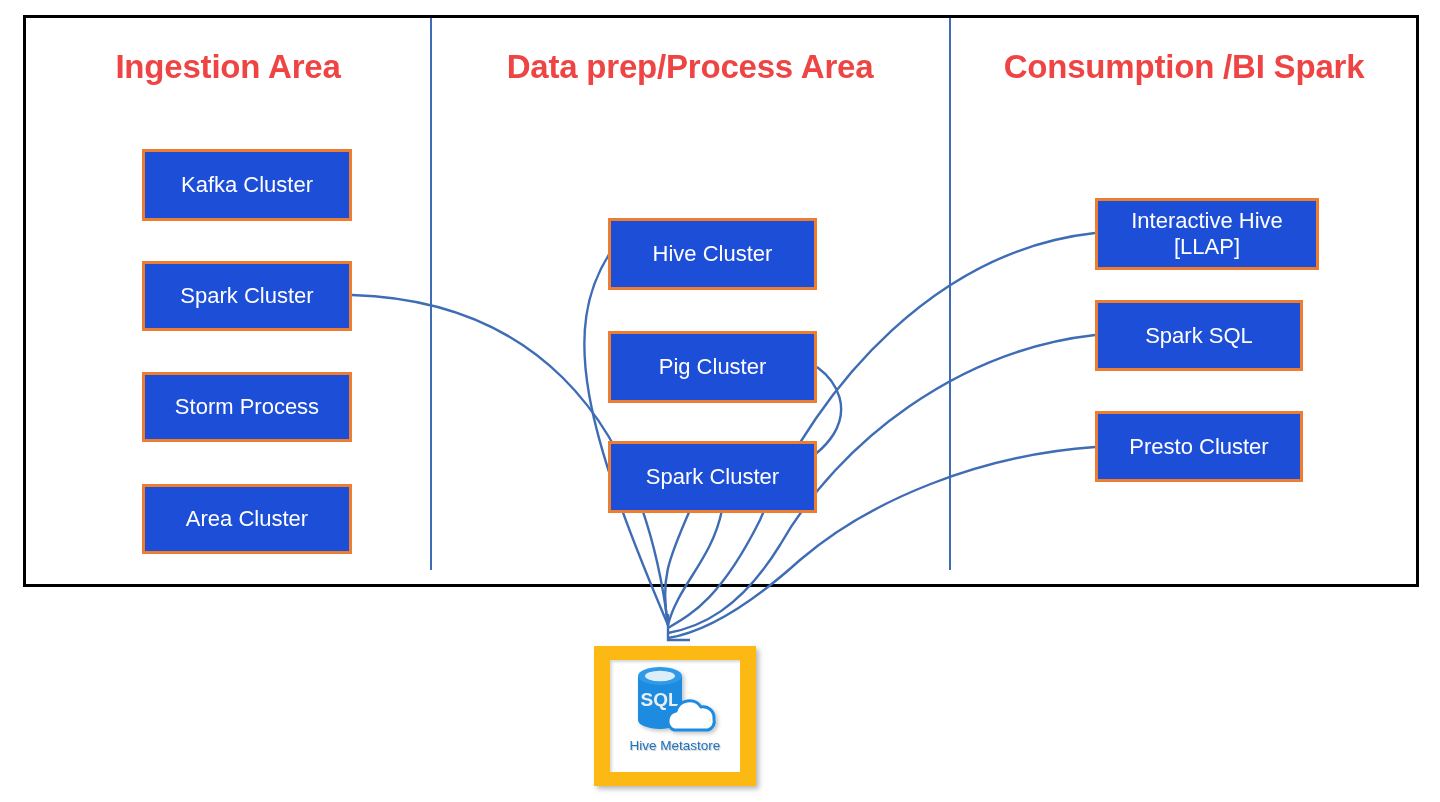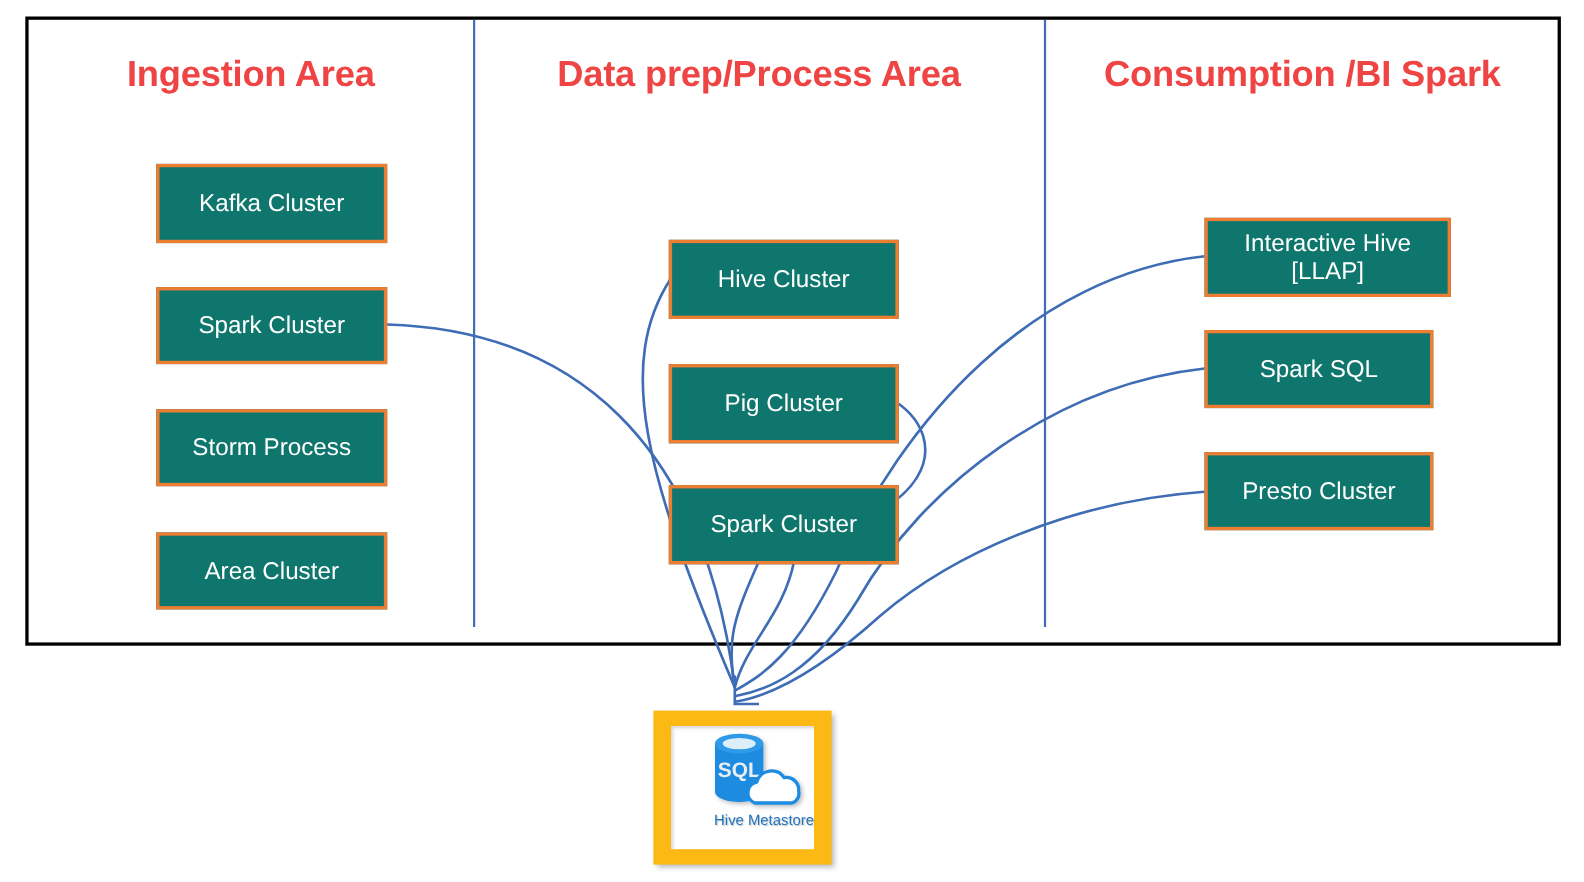"Kafka Cluster" .node { background: #0f766e -> #1d4ed8 }
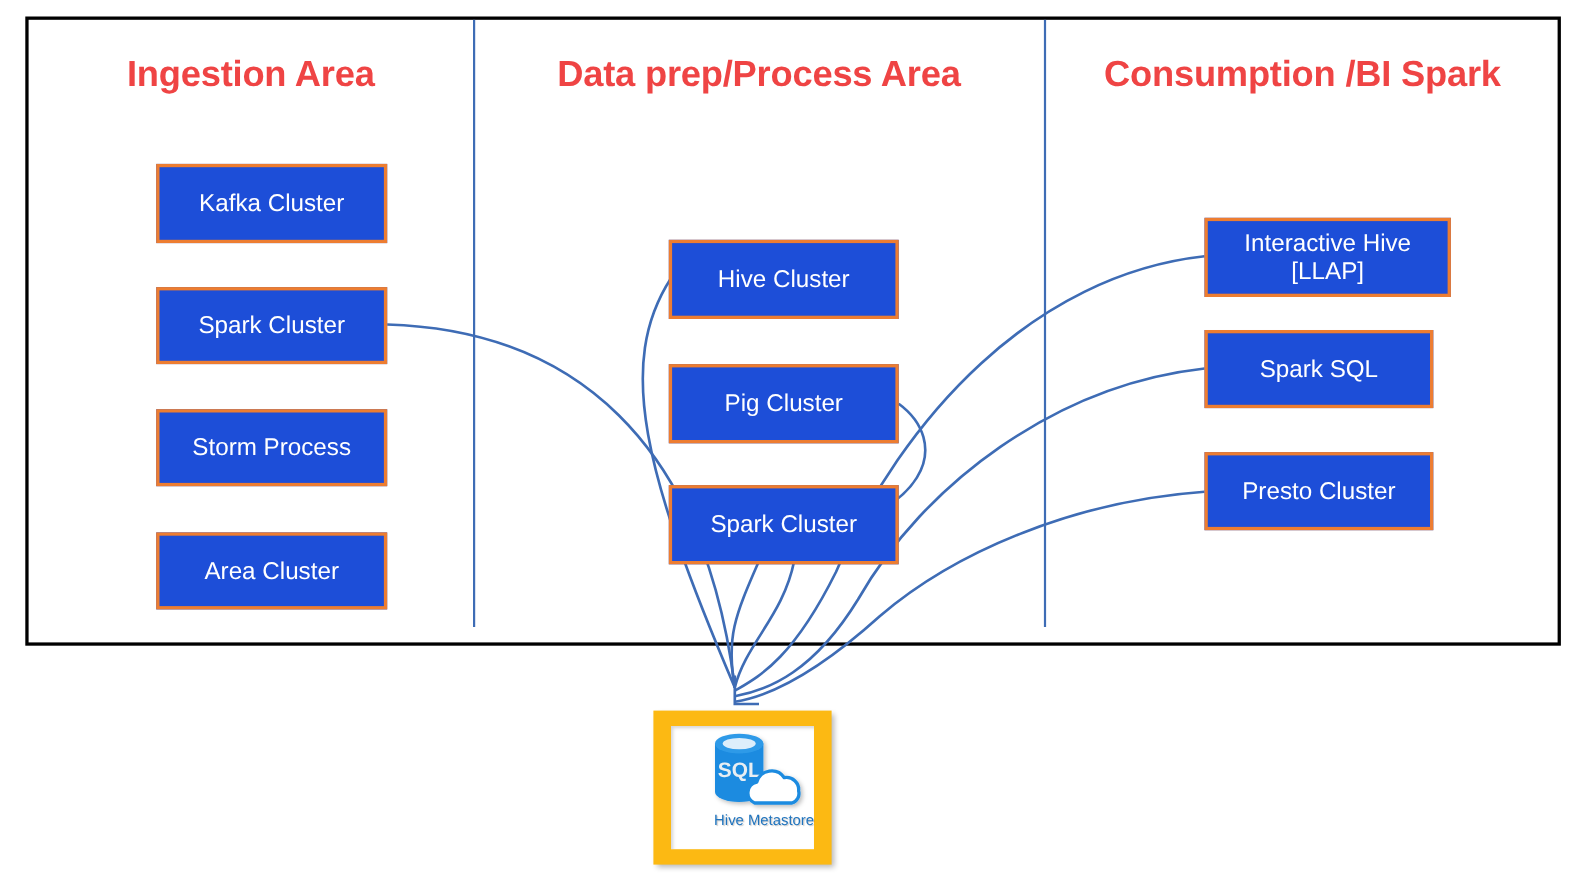"Hive Metastore" #metastore-inner { align-items: flex-end -> center }
